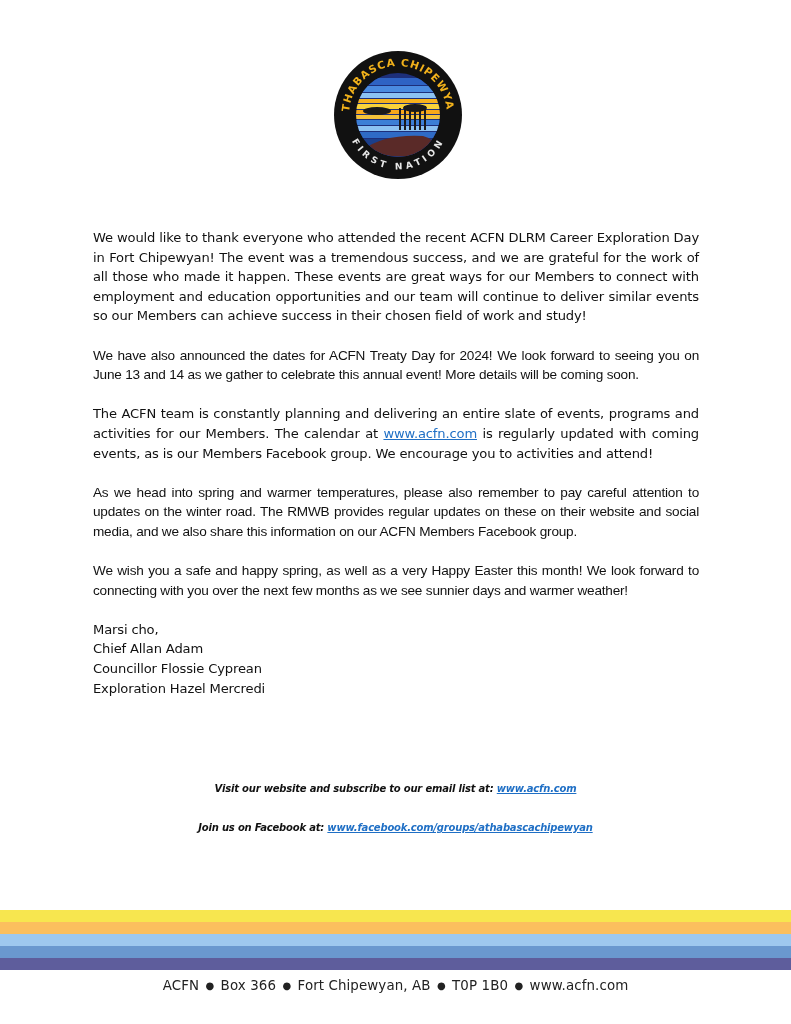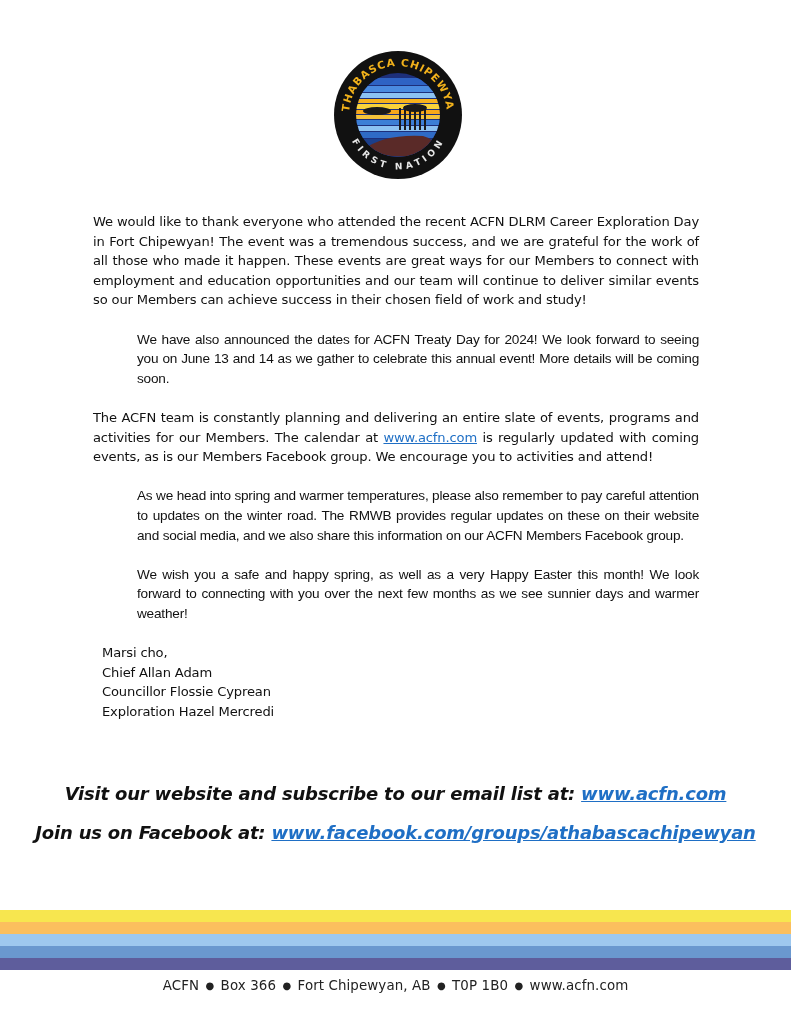"We would like to thank" .letter { top: 212px -> 228px }
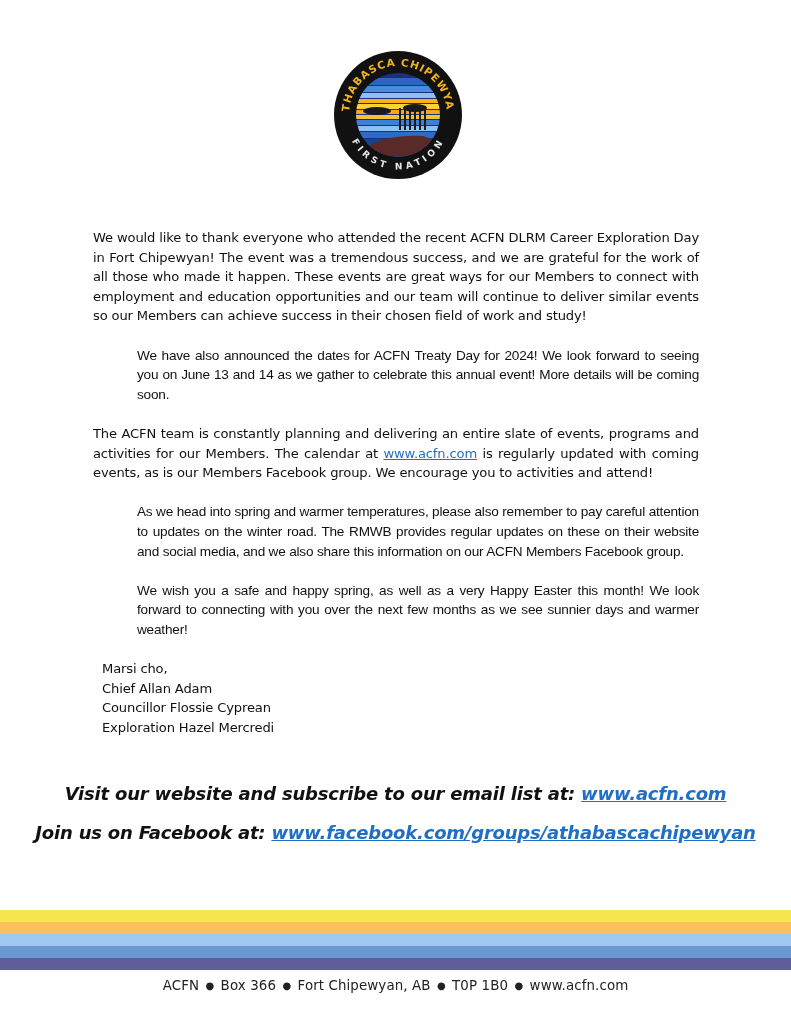"We have also announced the" .letter p.narrow { margin-left: 44px -> none }
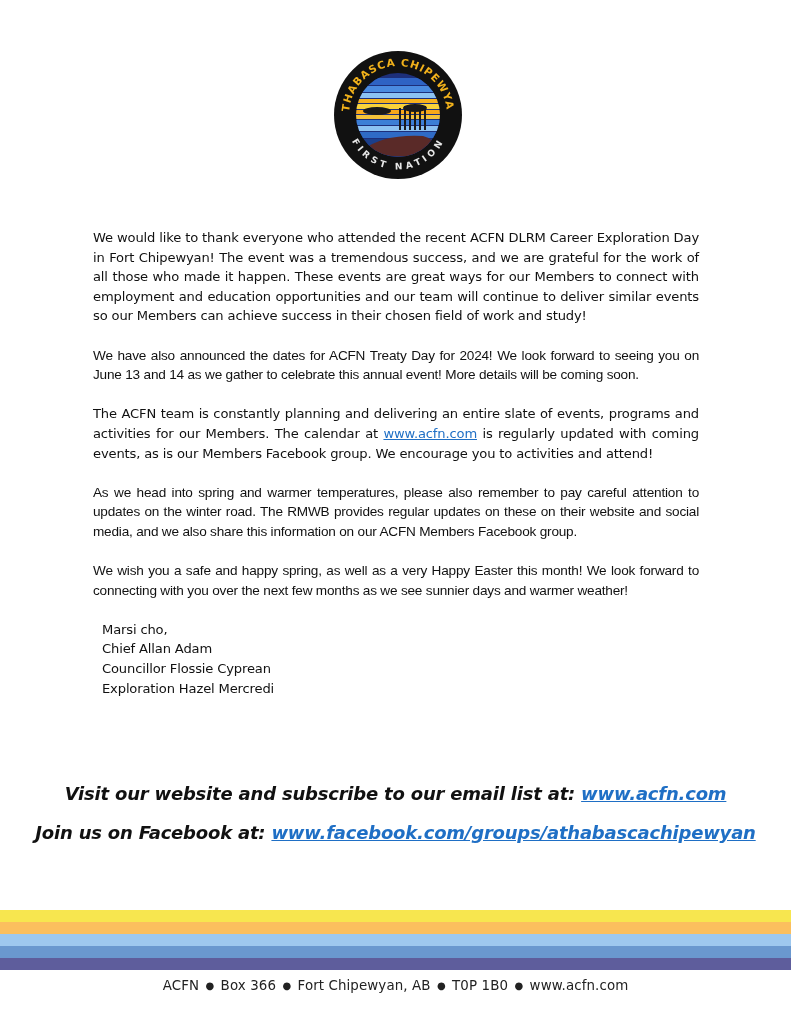"Marsi cho," .signature { margin: 9px -> 0 }
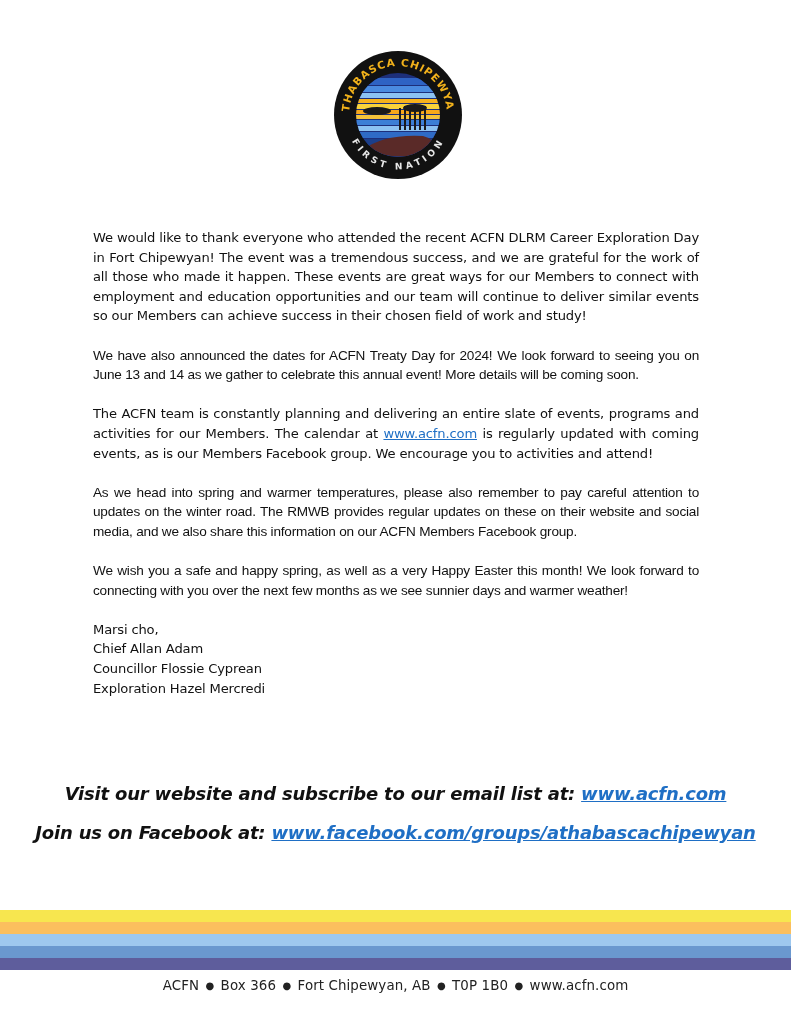"Visit our website and subscribe" .cta { font-size: 18px -> 10px }
